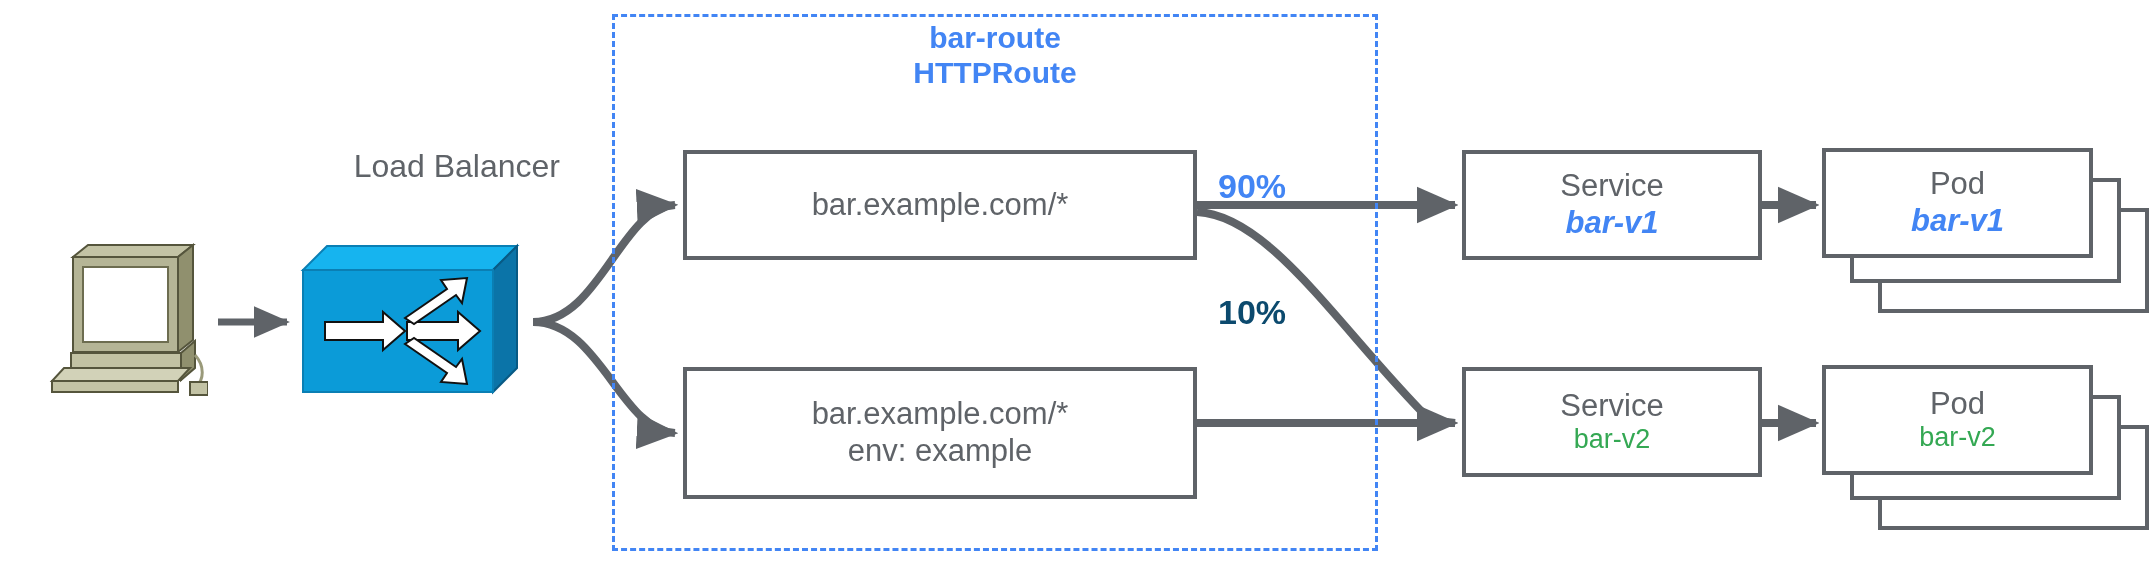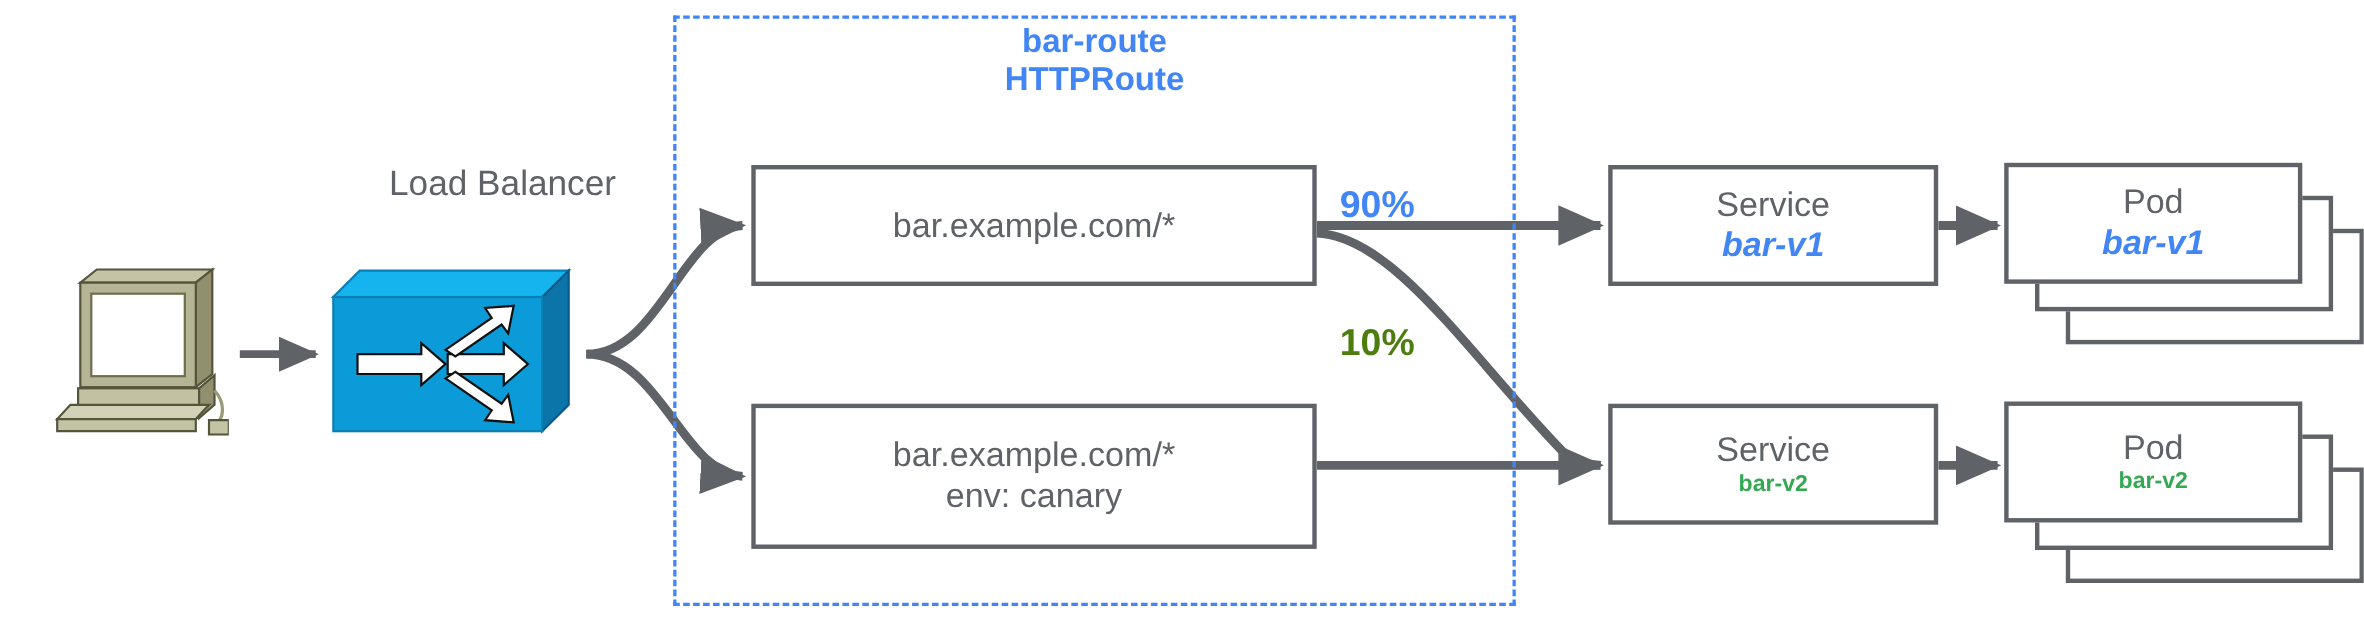"10%" #pct-10 { color: #4d7c0f -> #0c4a6e }
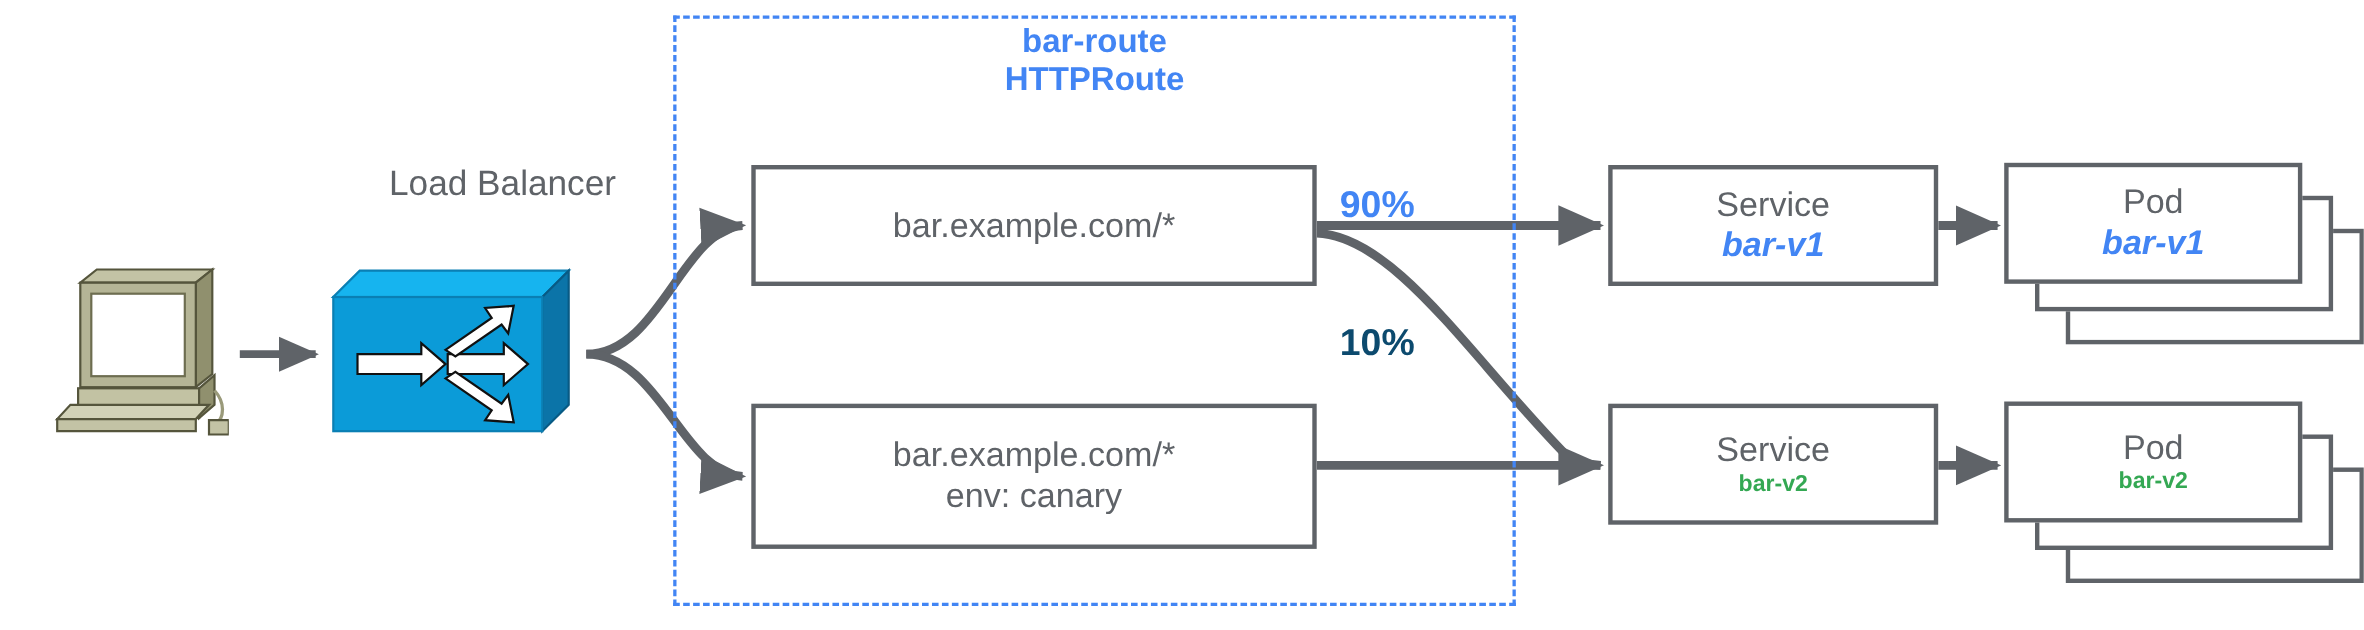"env: canary" div.t-gray { text: canary -> example }
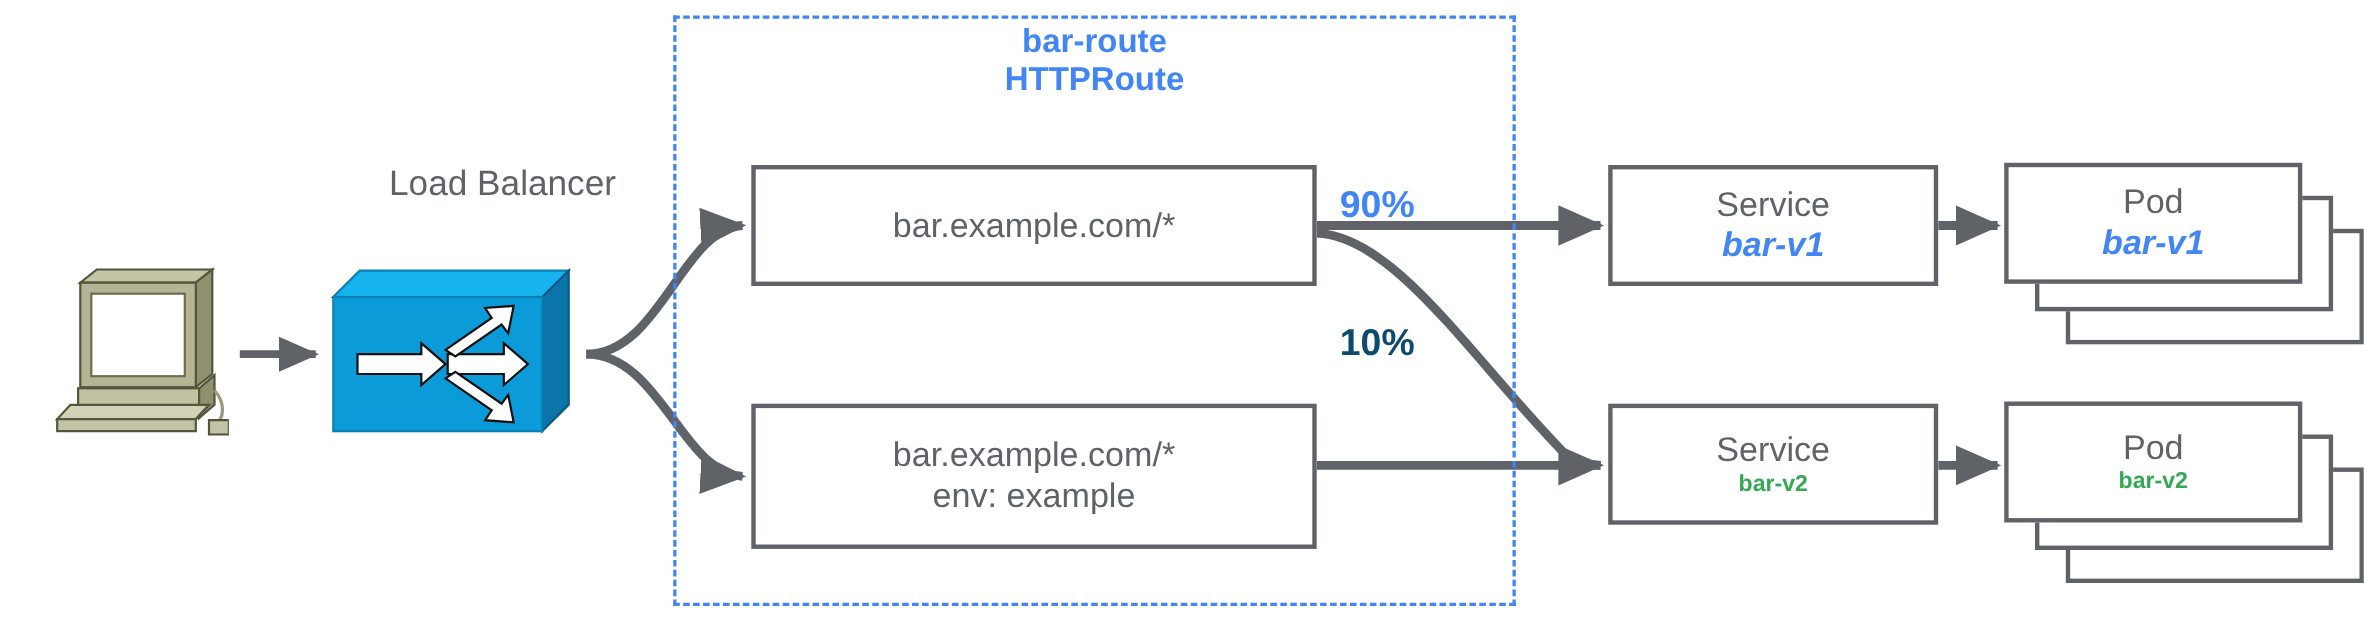"bar-v2" .t-green { font-size: 21px -> 27px; font-weight: 700 -> 400 }
